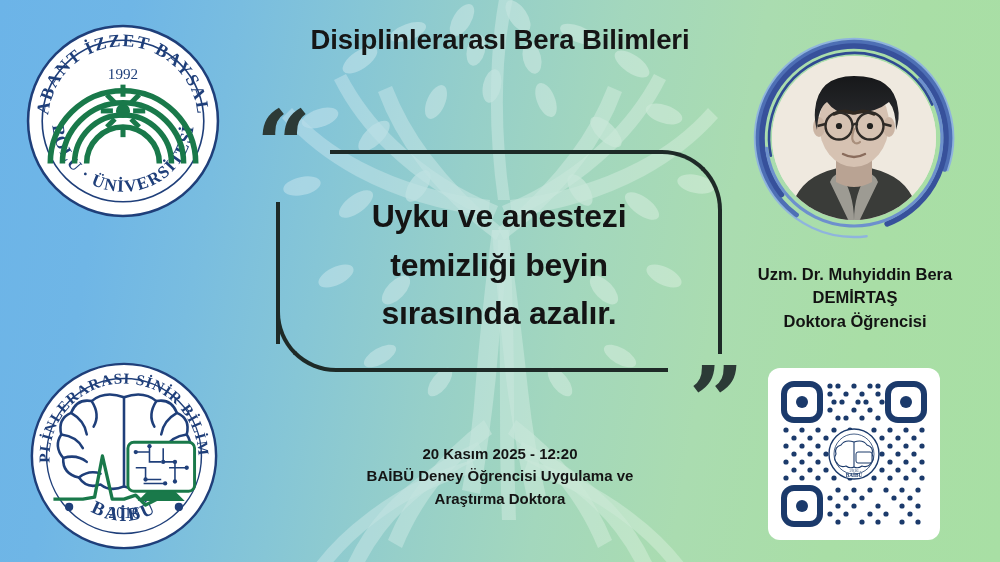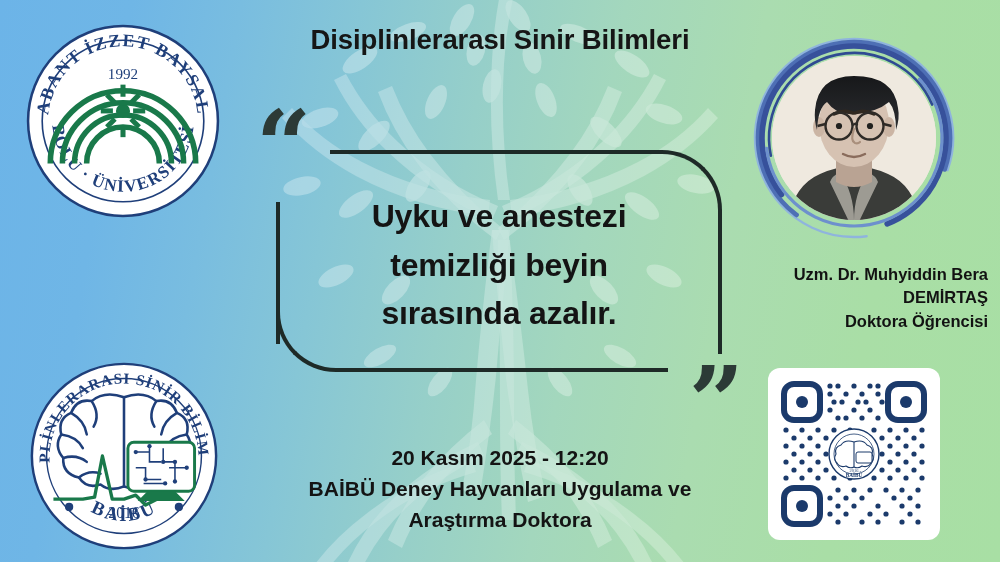"Disiplinlerarası Sinir Bilimleri" div { text: Sinir -> Bera }
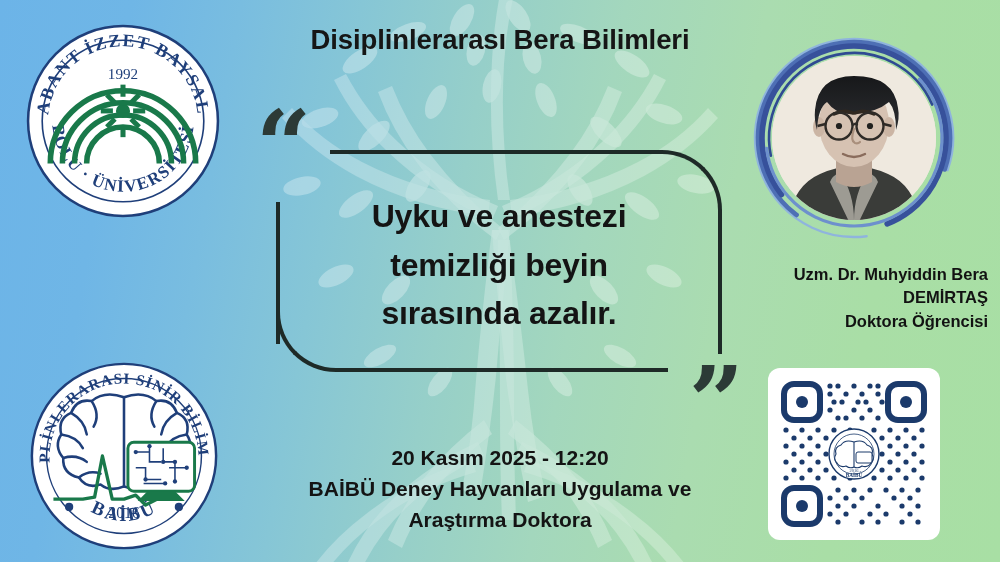"Uzm. Dr. Muhyiddin Bera" .speaker { text-align: right -> center }
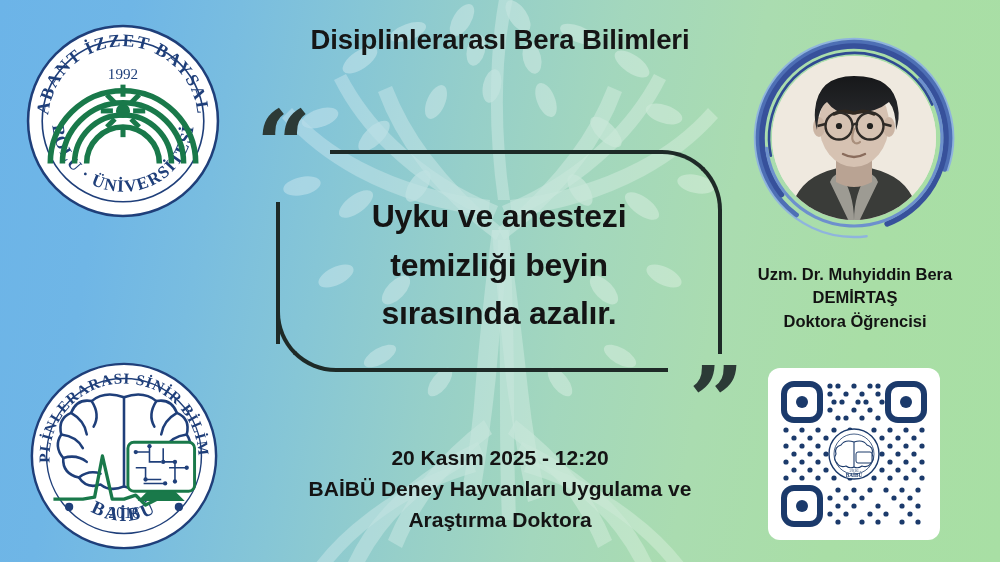"20 Kasım 2025 - 12:20" .footer { font-size: 21px -> 15px }
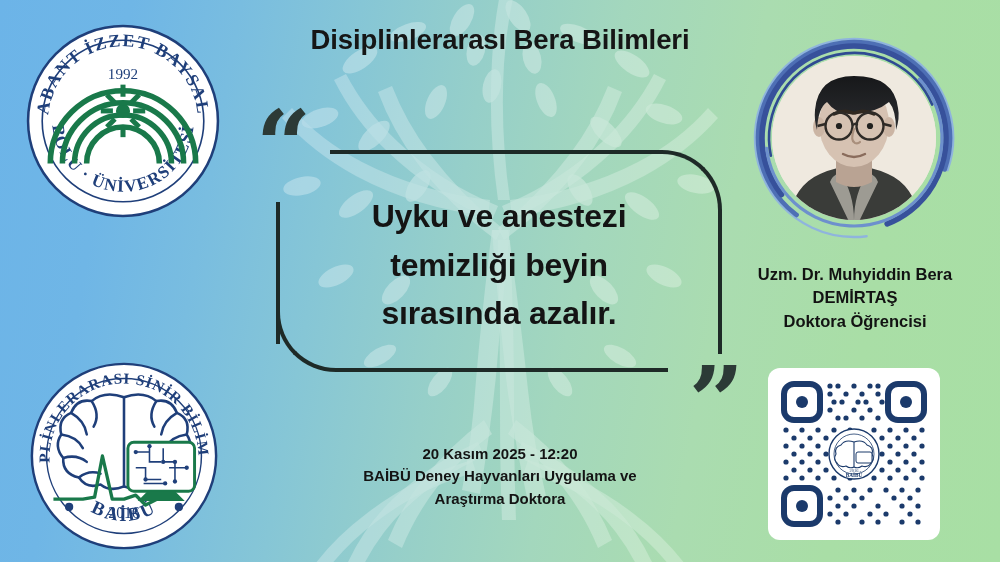"BAİBÜ Deney Hayvanları Uygulama ve" div { text: Hayvanları -> Öğrencisi }
